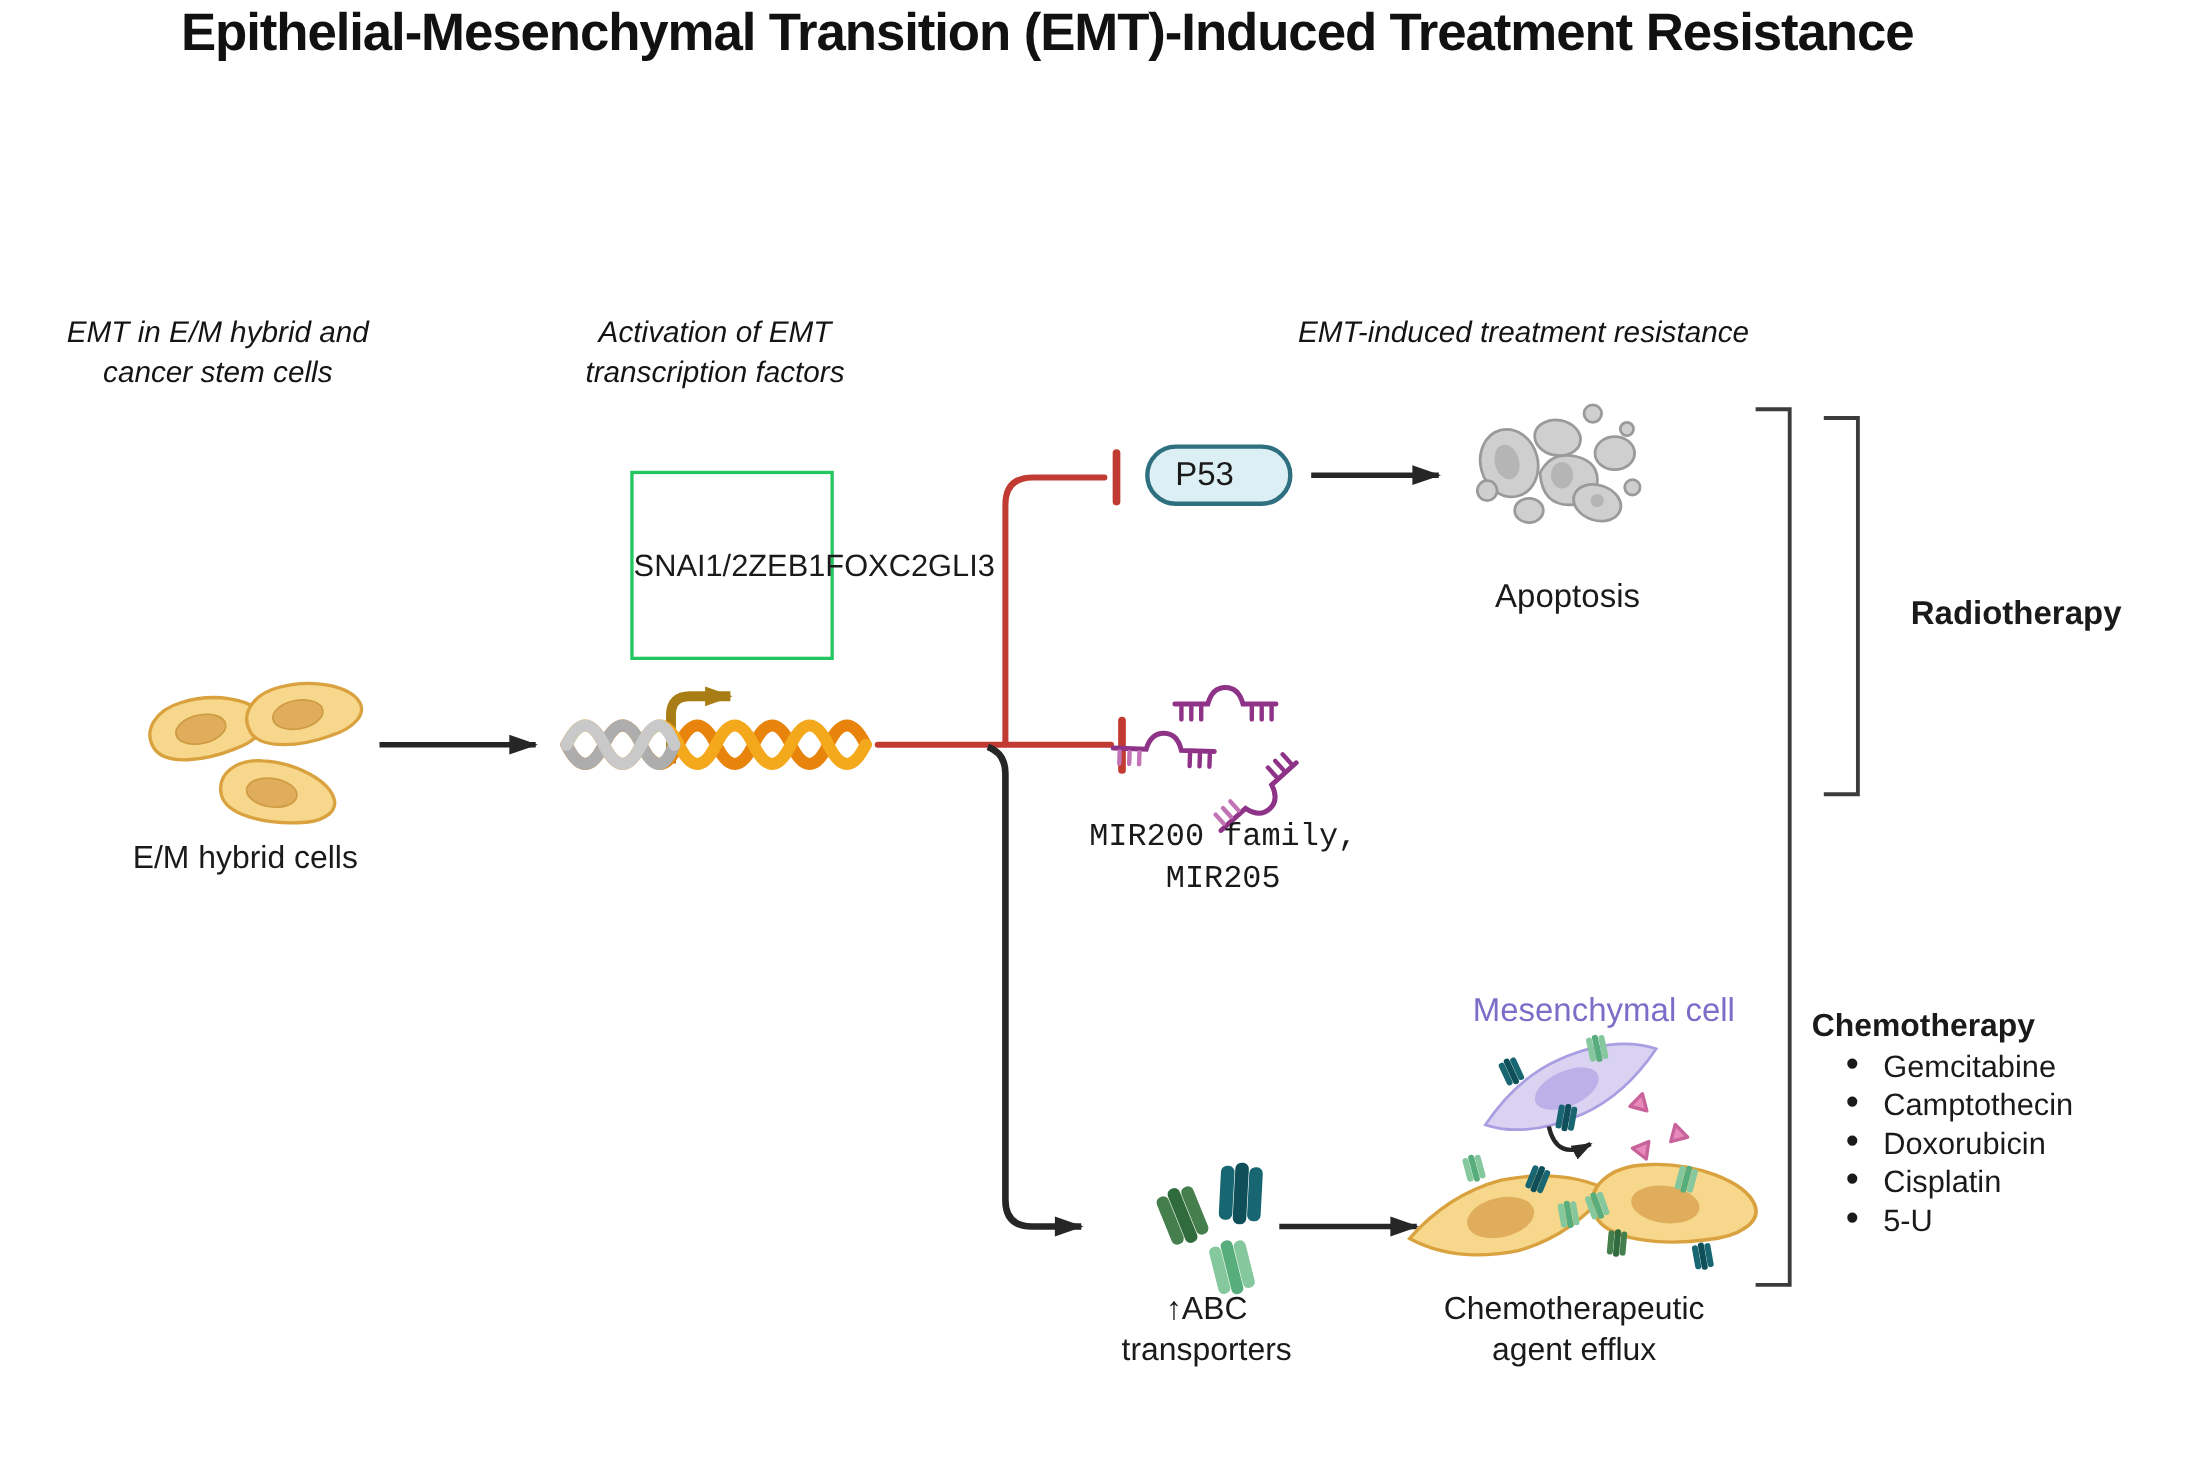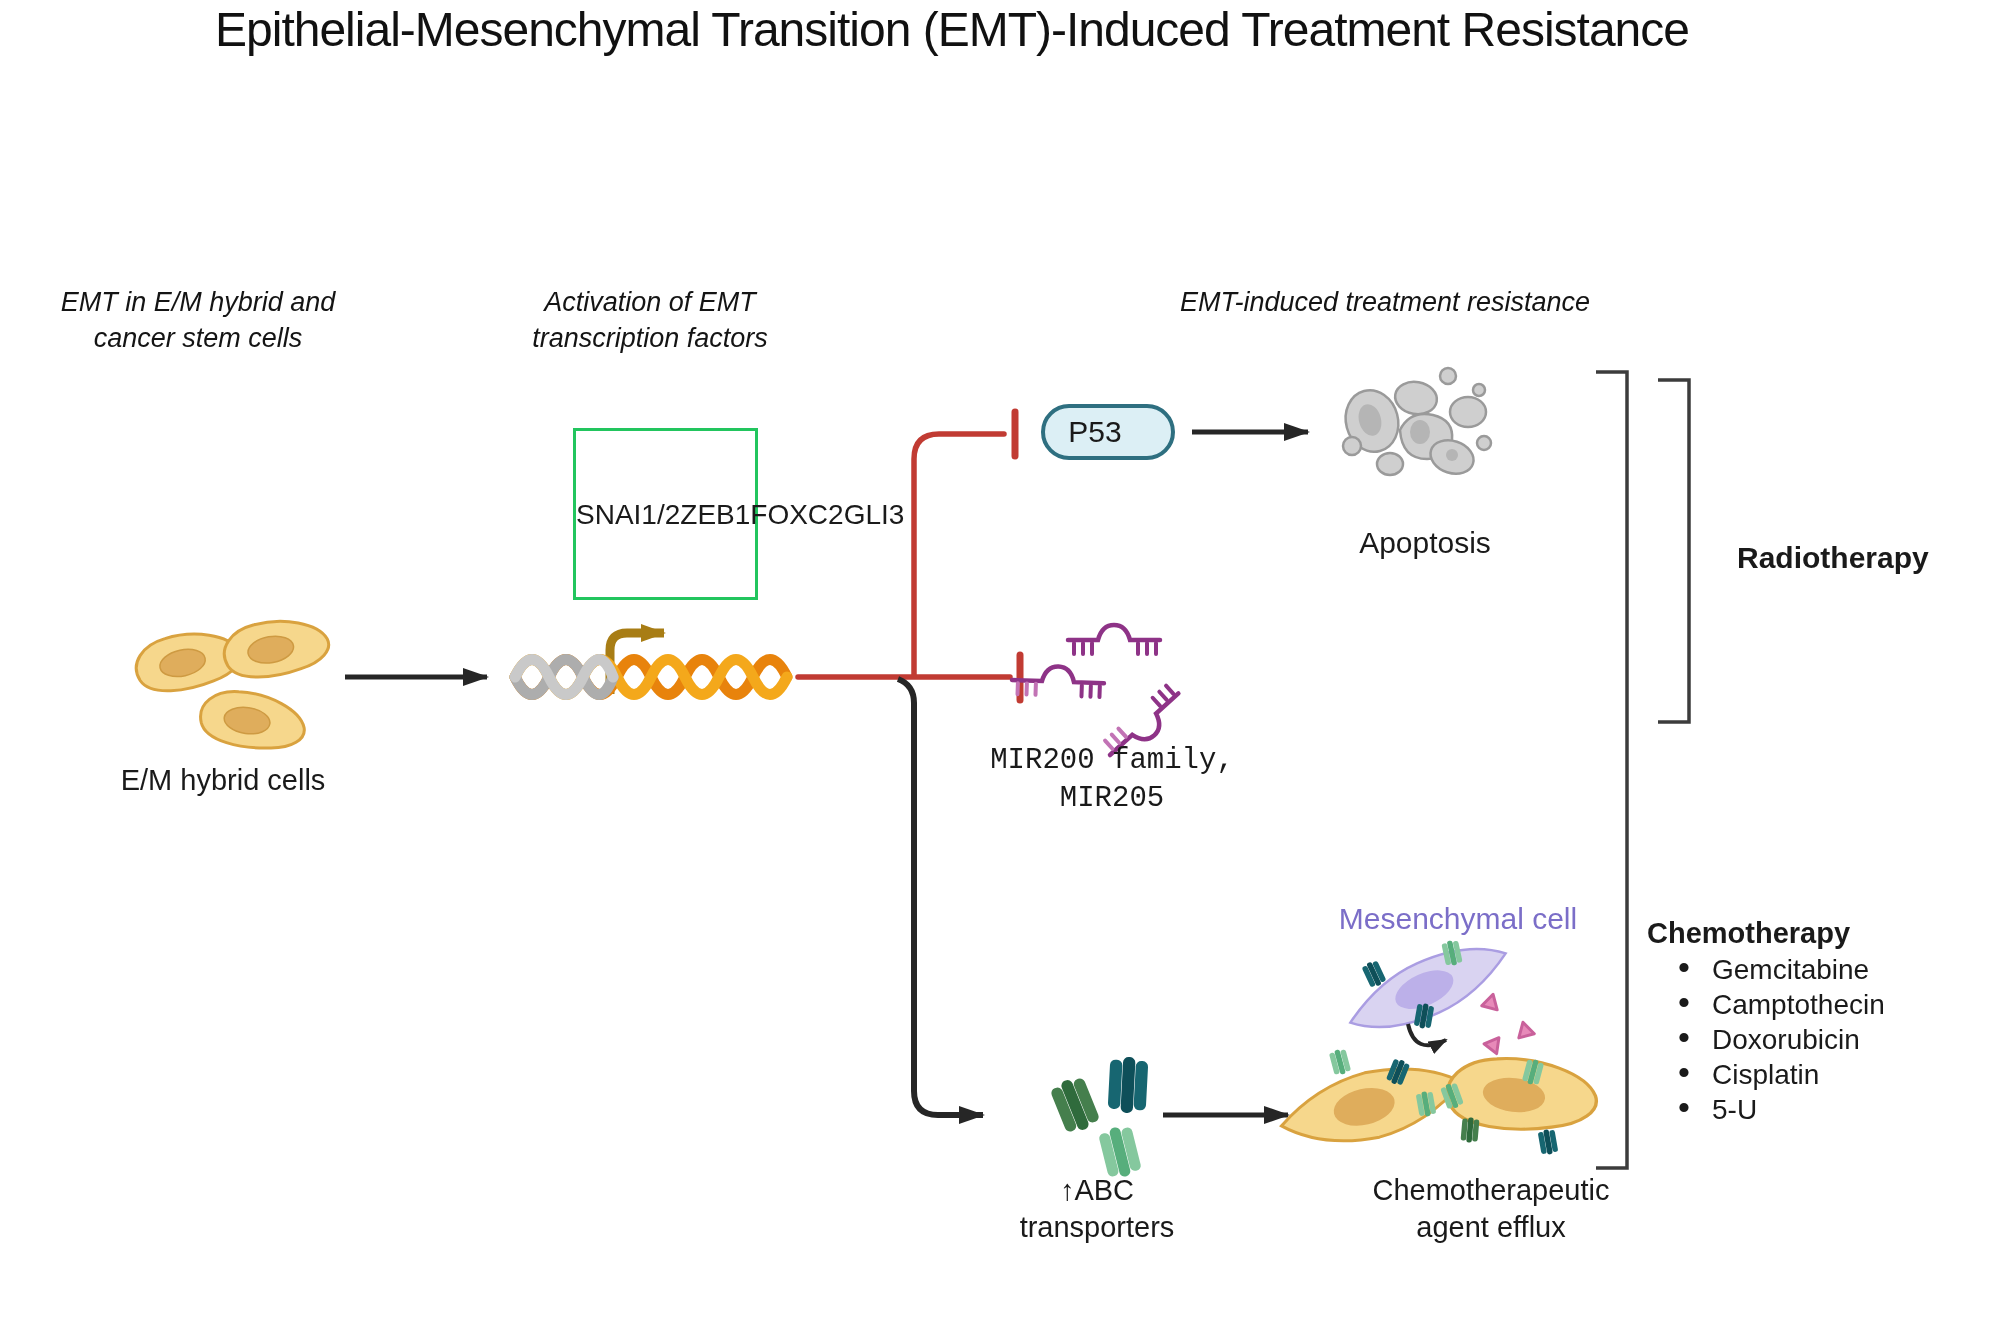"Epithelial-Mesenchymal Transition" .title { font-weight: normal -> bold }
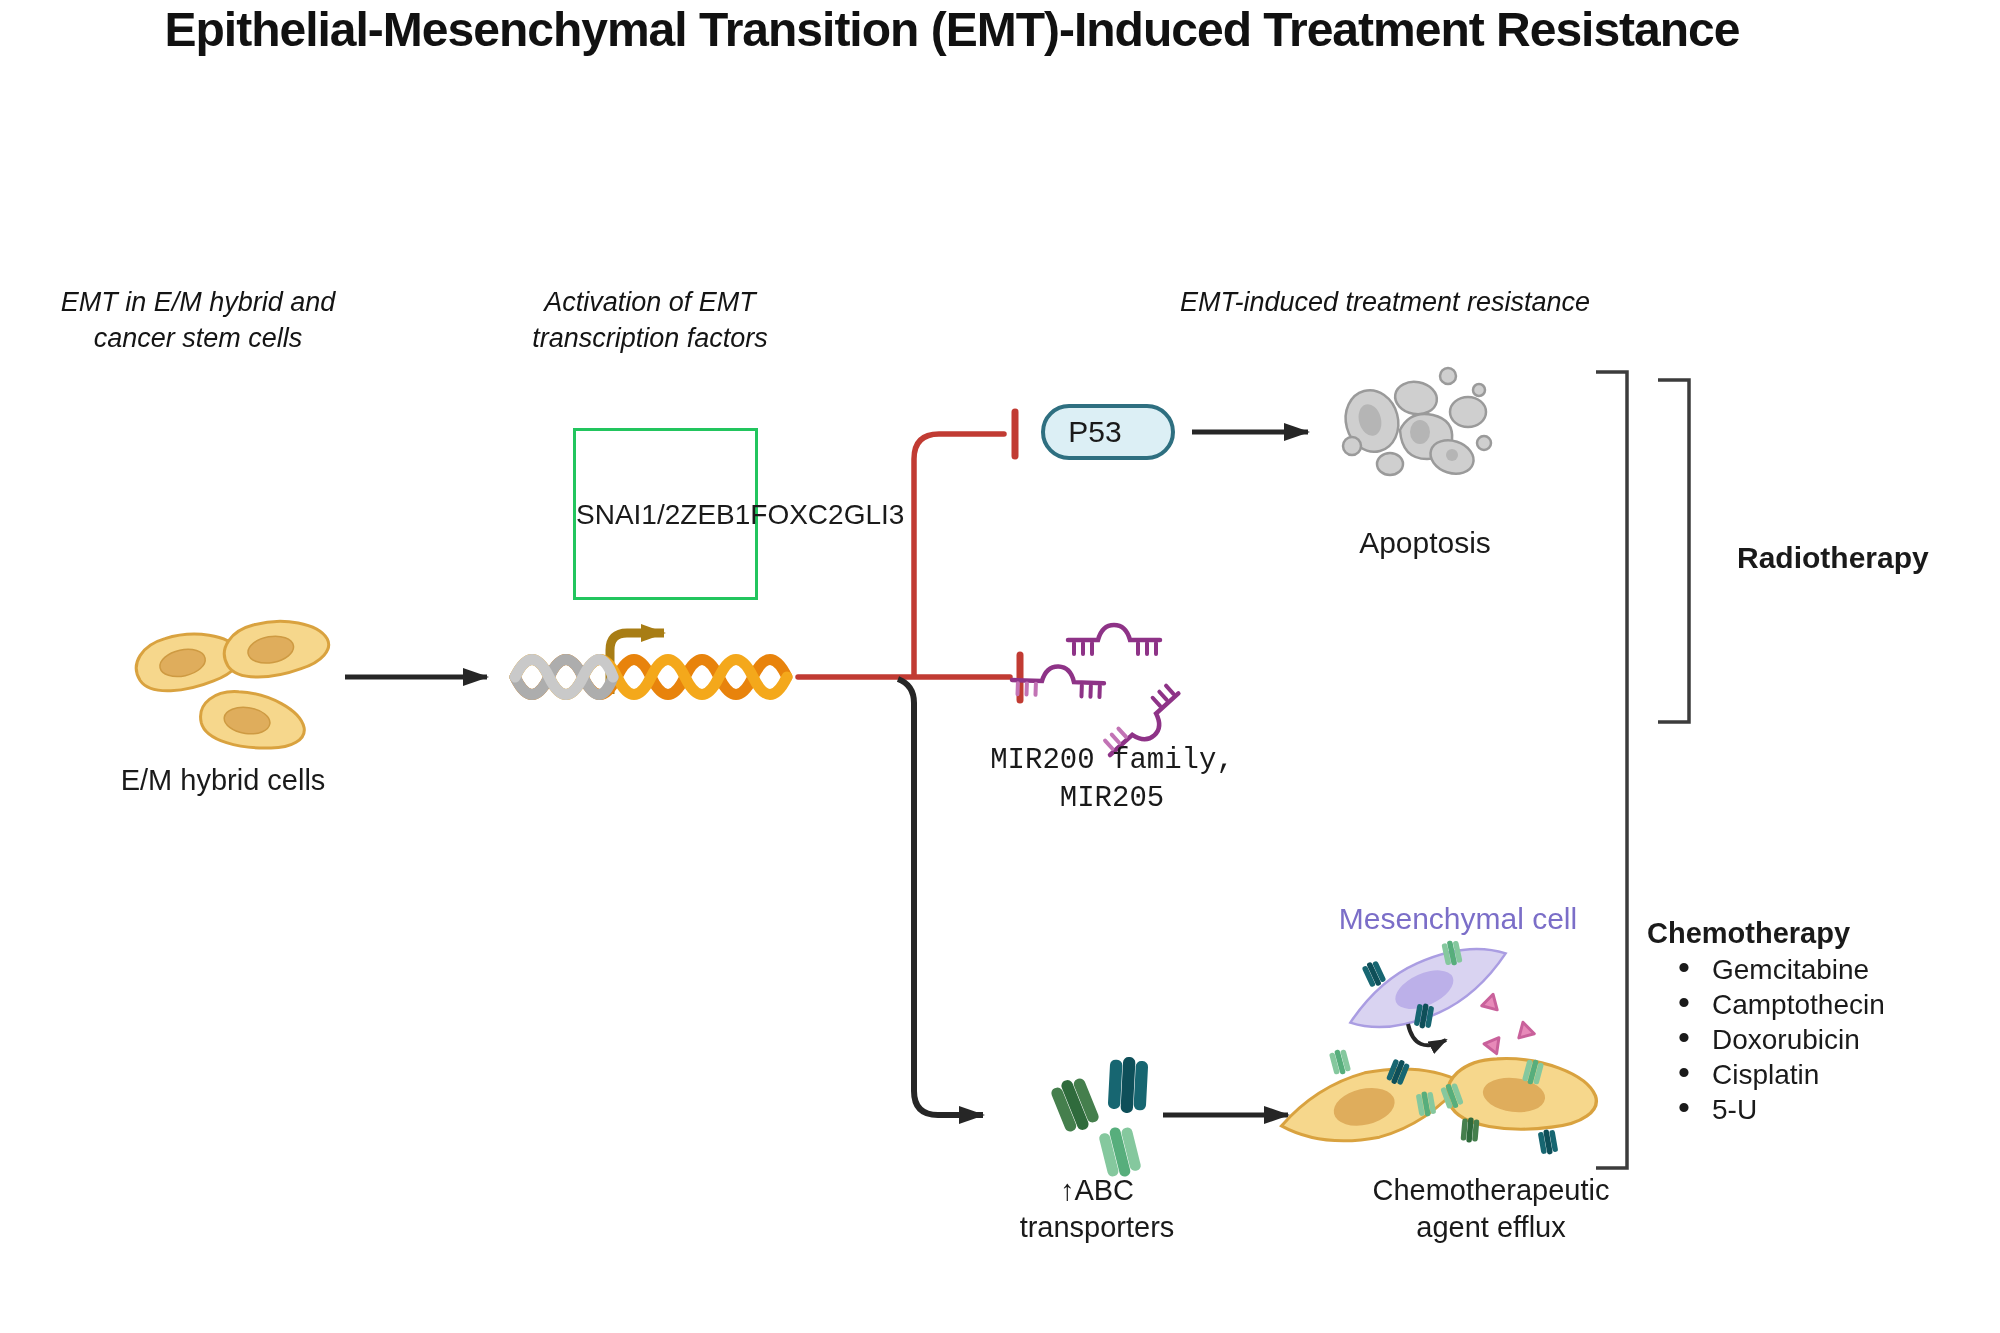"Chemotherapeutic" .efflux { left: 1331px -> 1271px }
